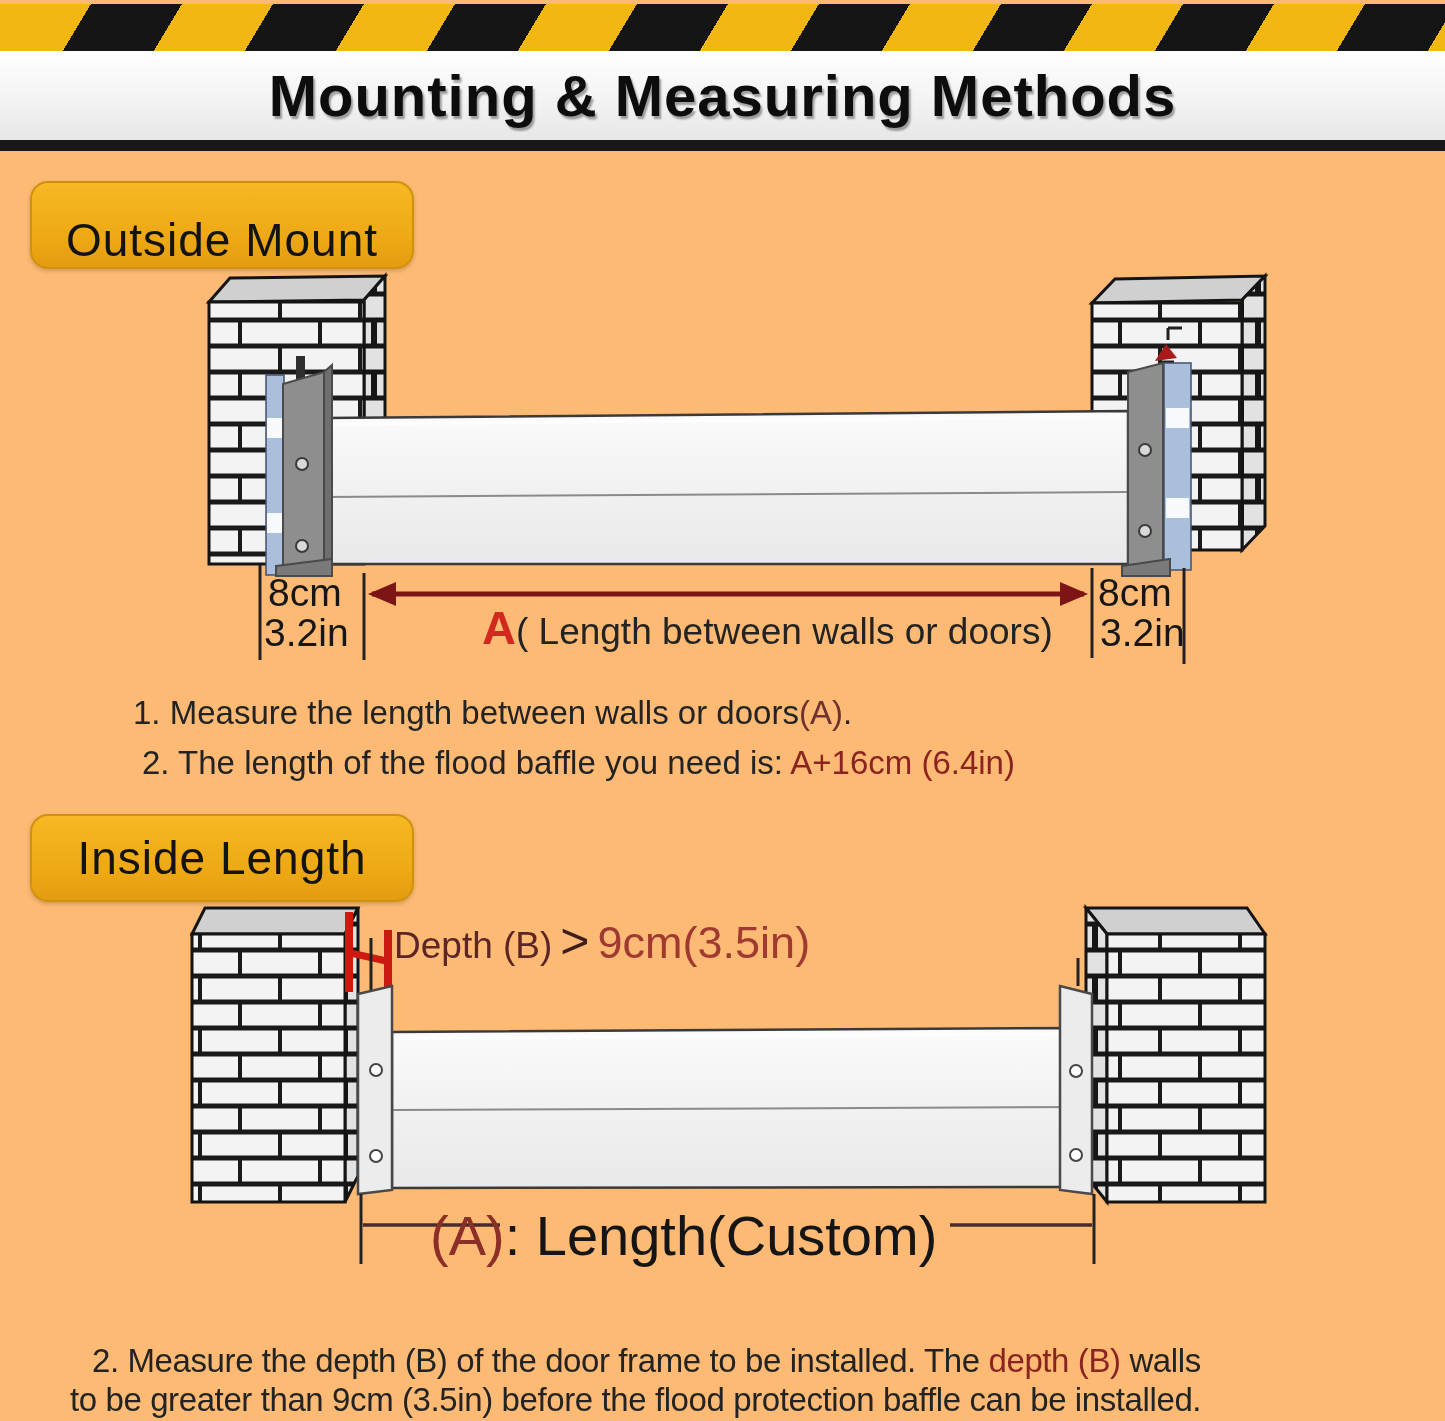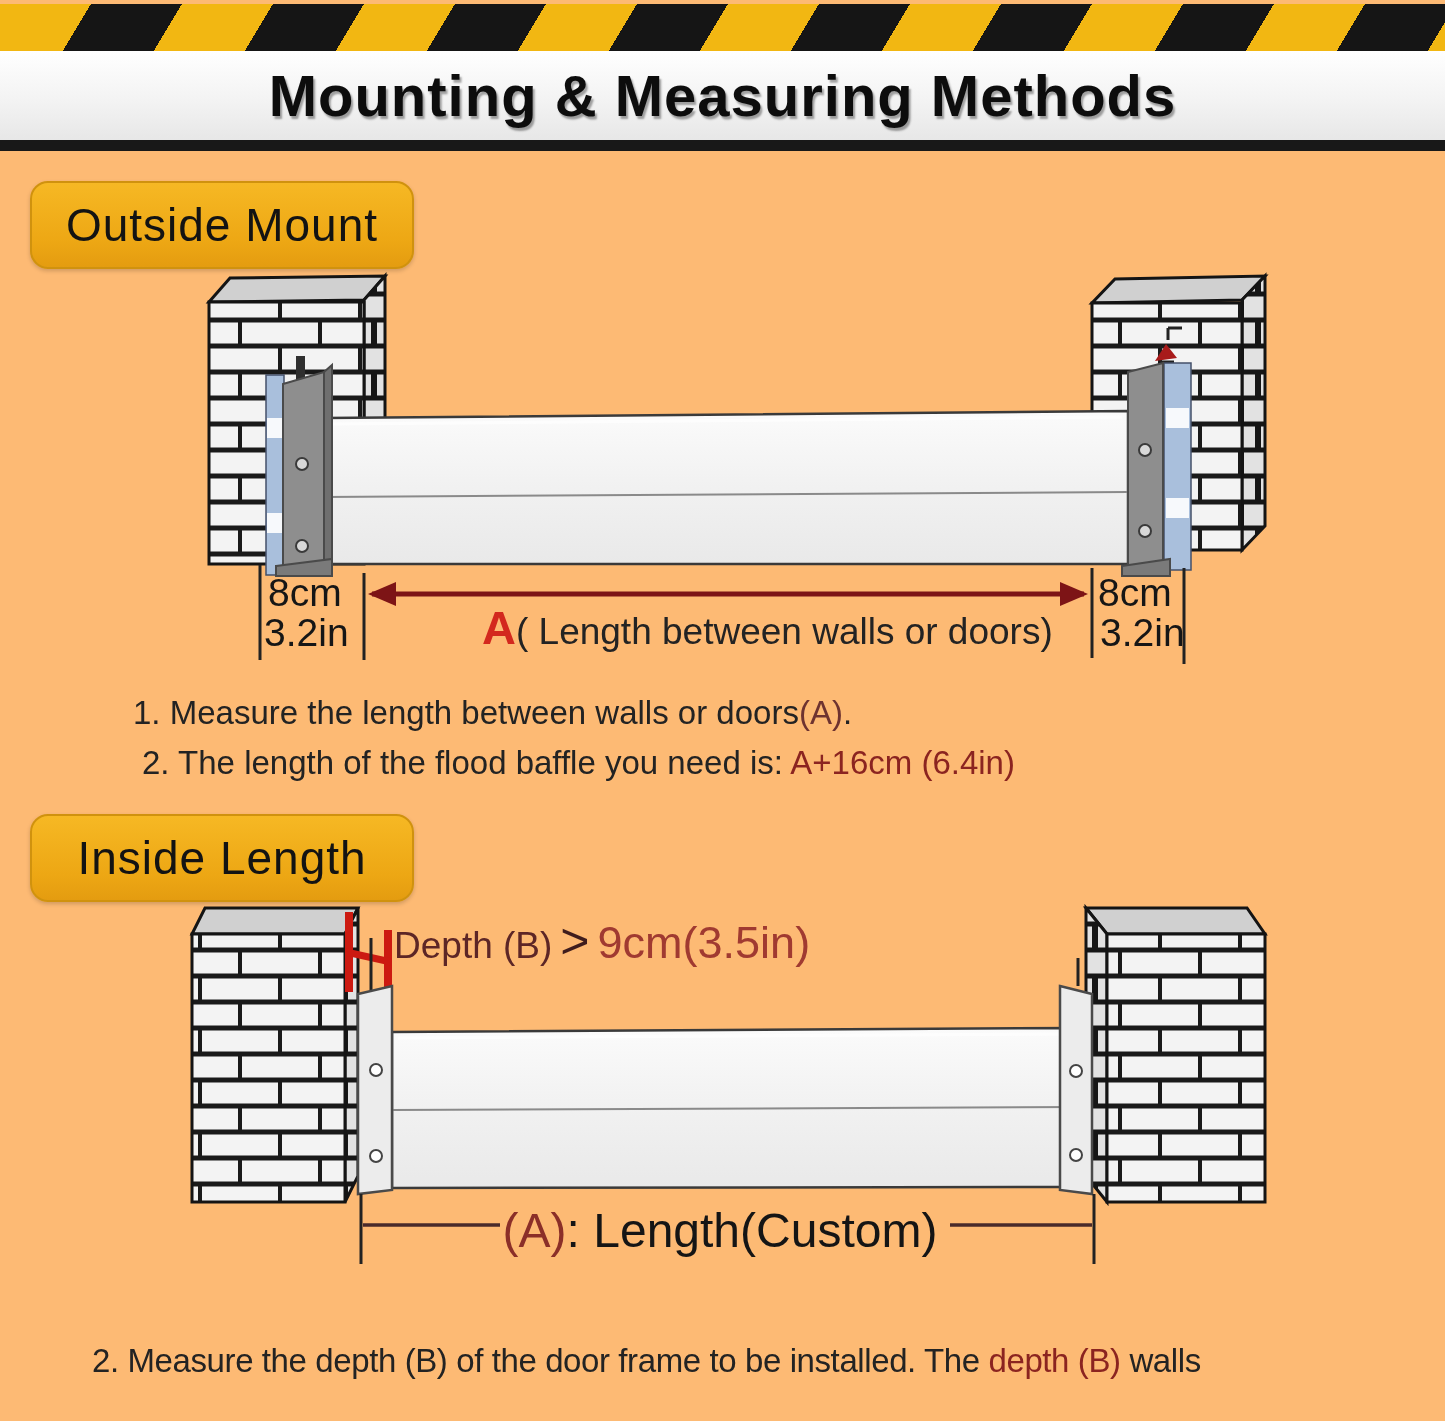"Outside Mount" .badge.outside { align-items: none -> flex-end }
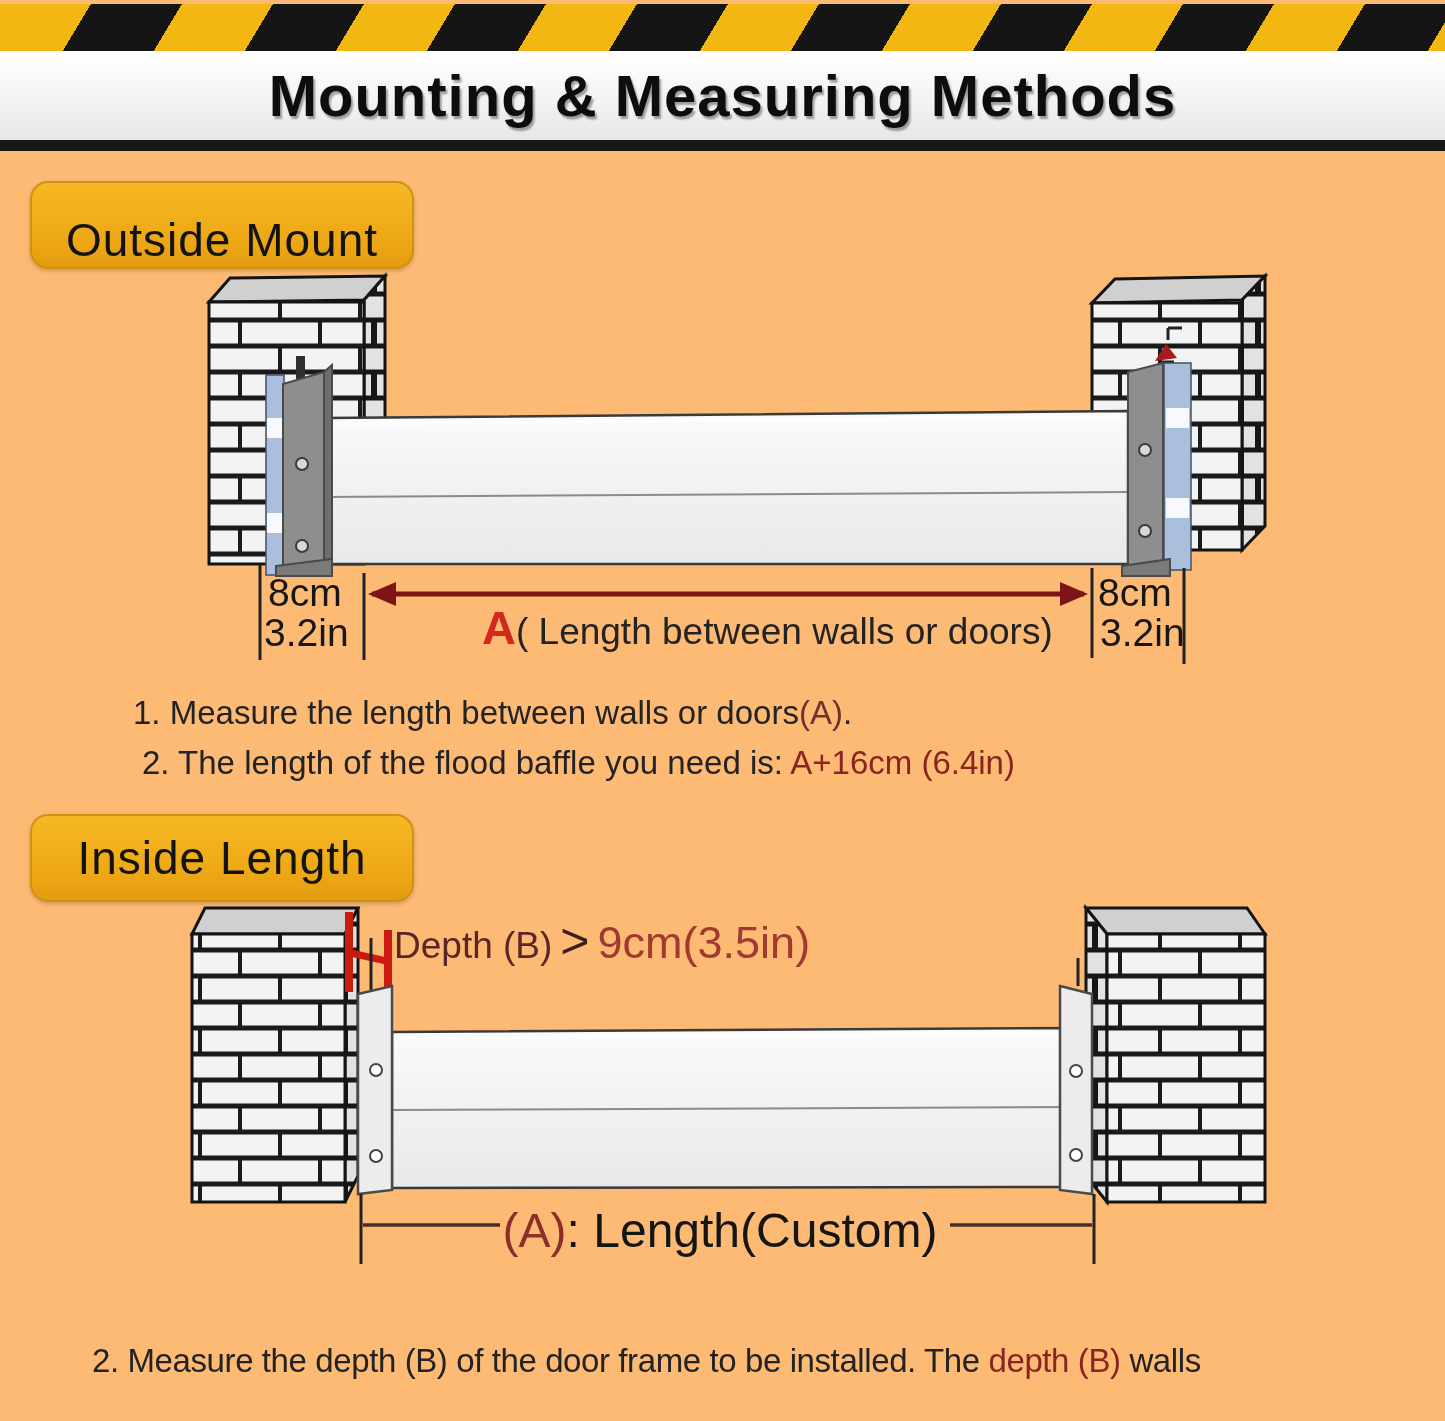"(A): Length(Custom)" .length-note { font-size: 48px -> 56px; text-align: center -> left }
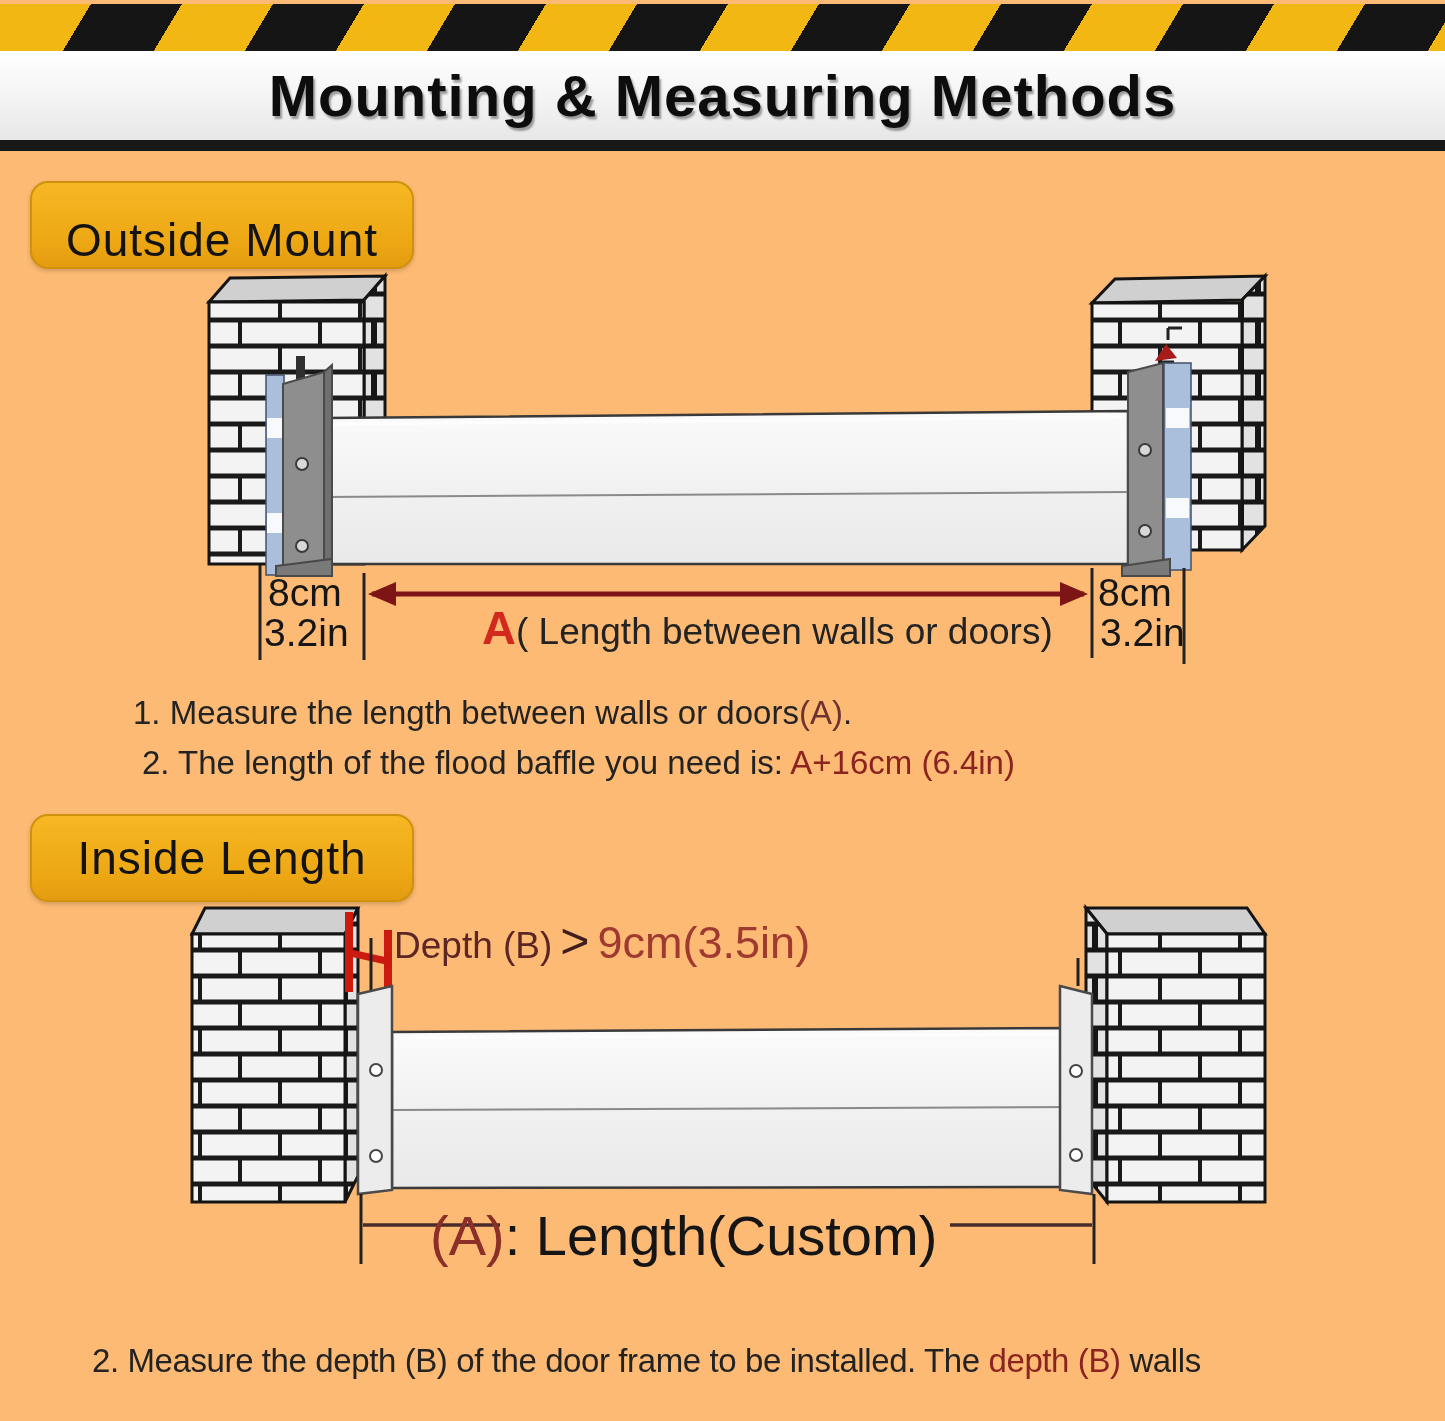"to be greater than 9cm" div.abs { html: none -> <div>to be greater than 9cm (3.5in) before the flood protection baffle can be installed.</div> }
